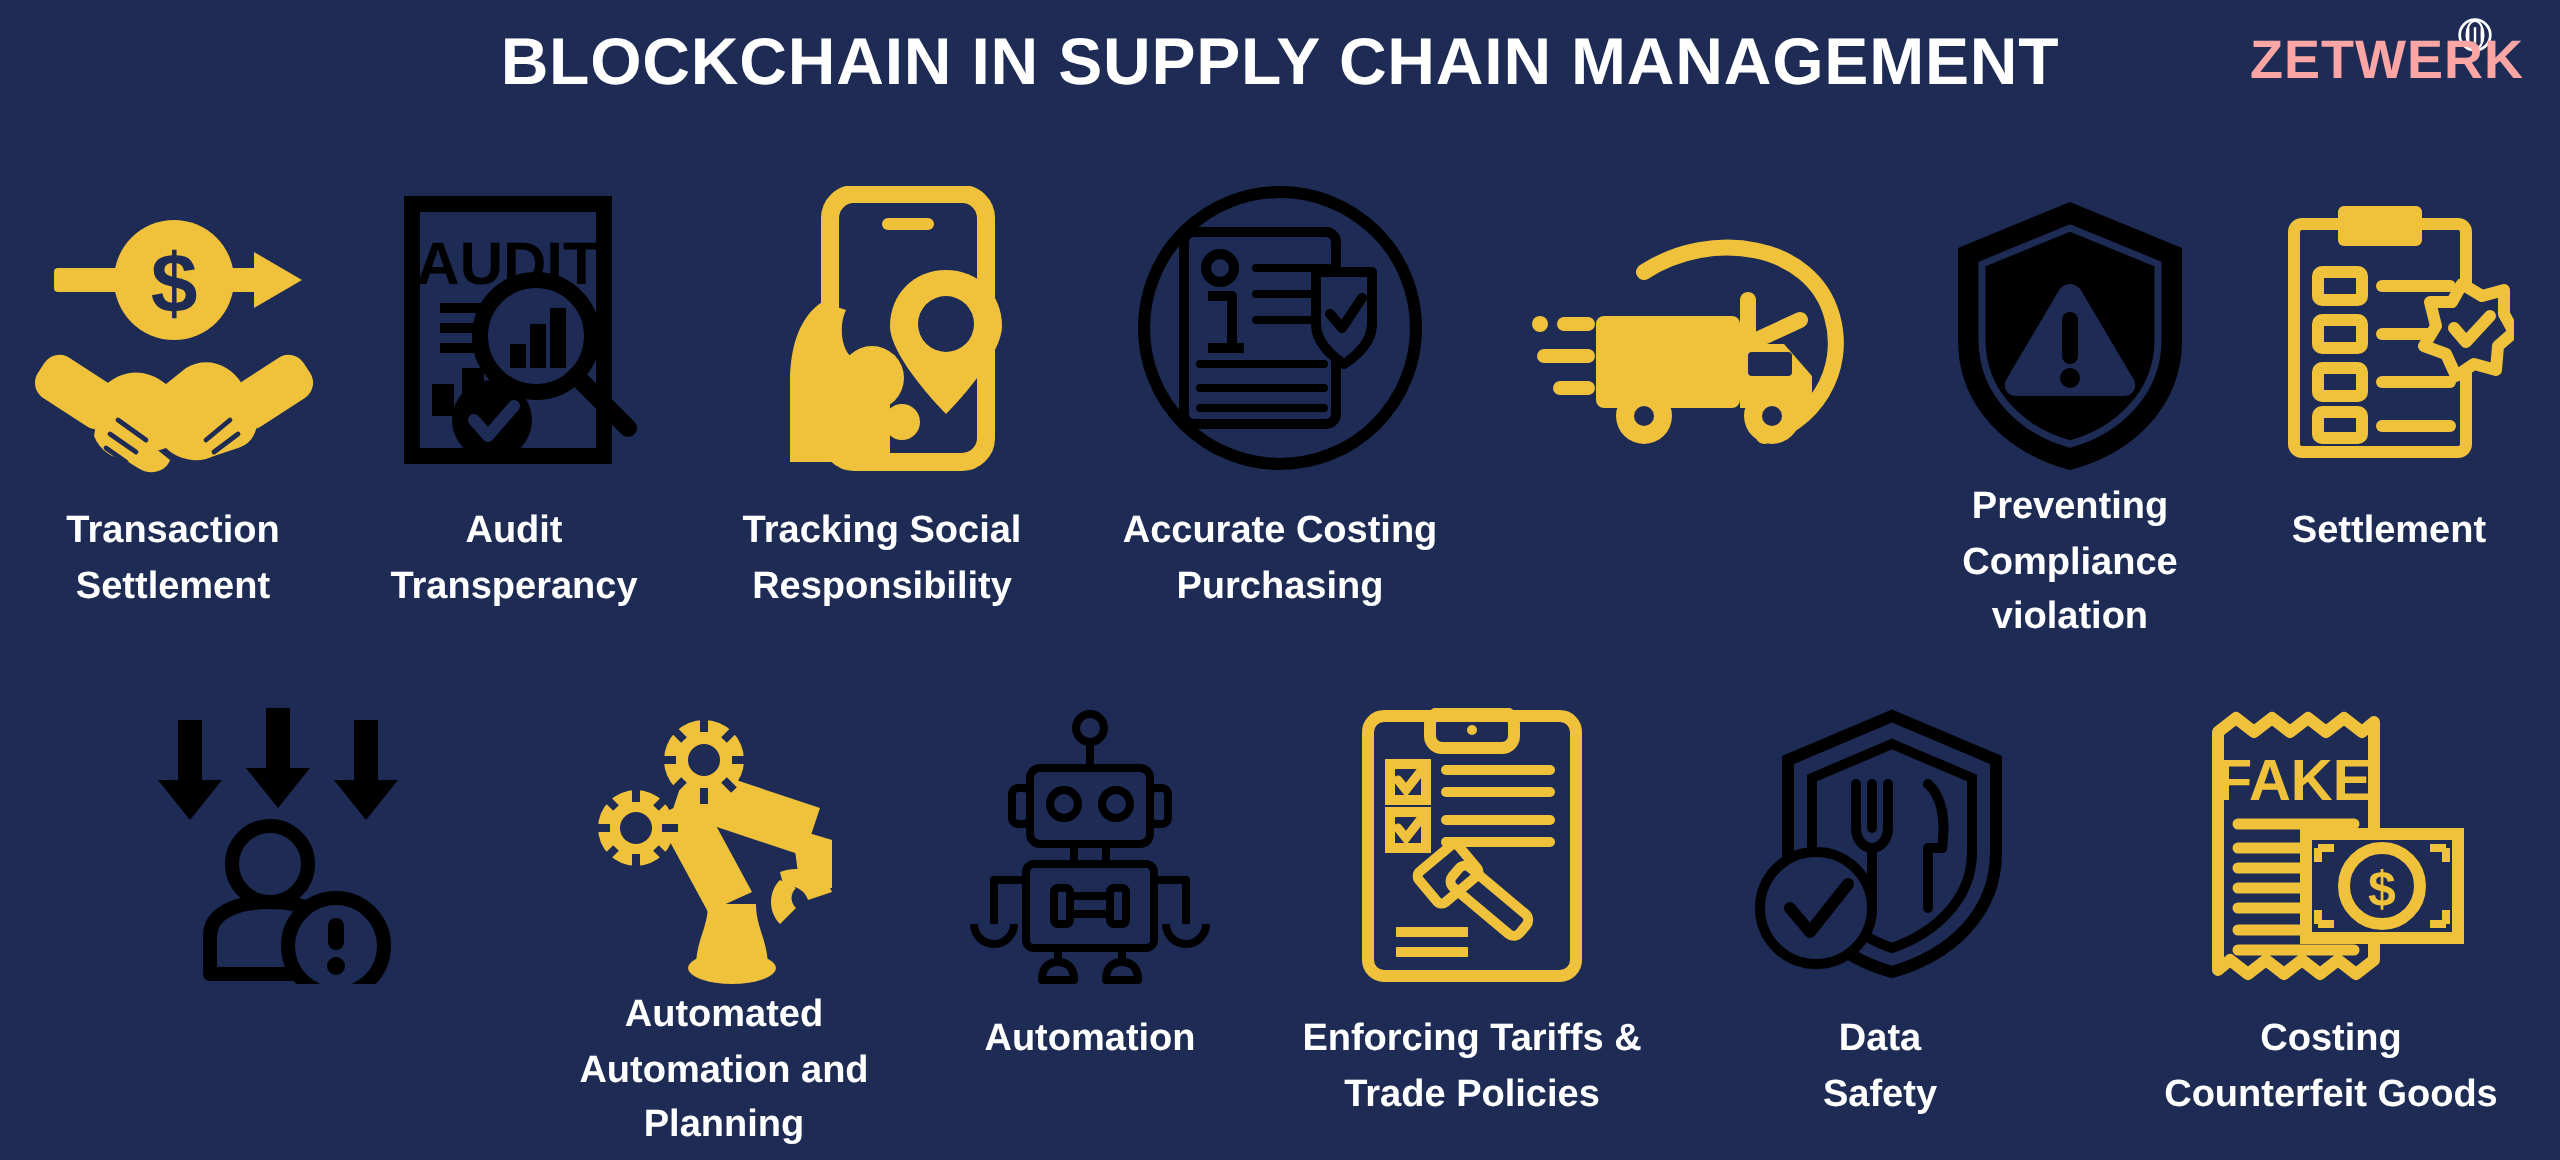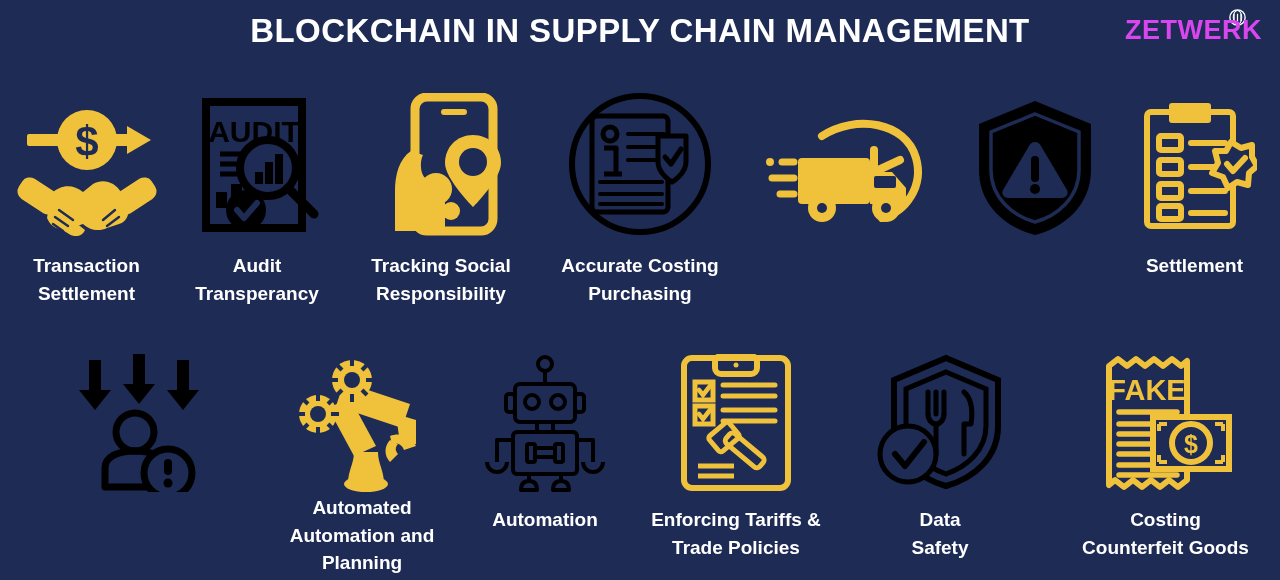"ZETWERK" div { color: #d946ef -> #fca5a5 }
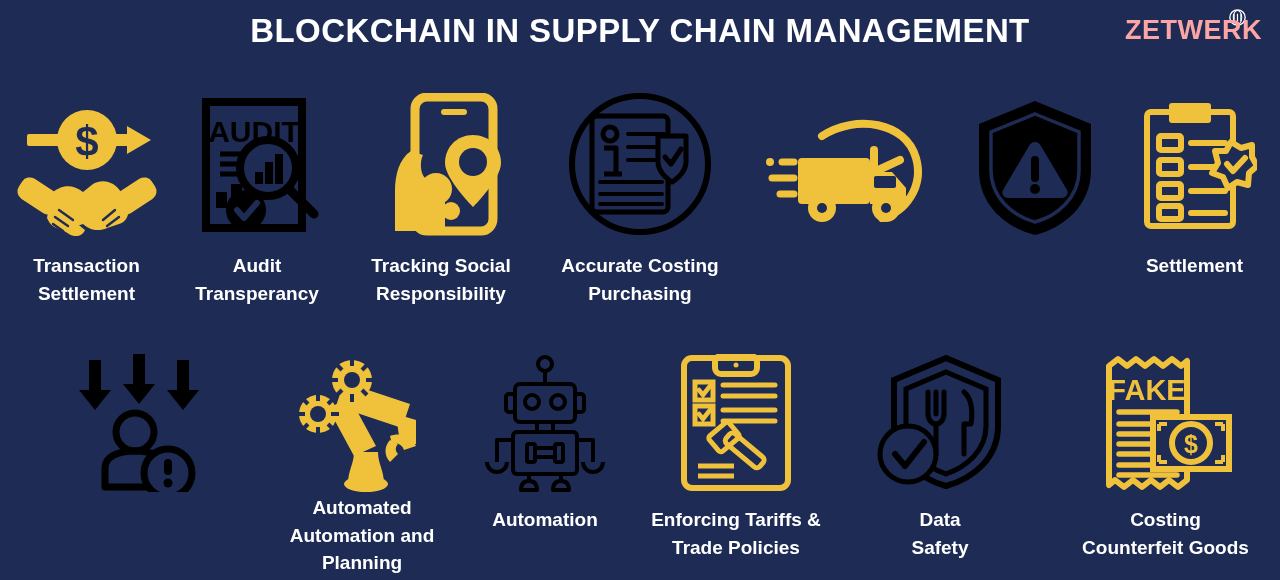"Preventing" div.label { html: none -> <div>Preventing Compliance violation</div> }
